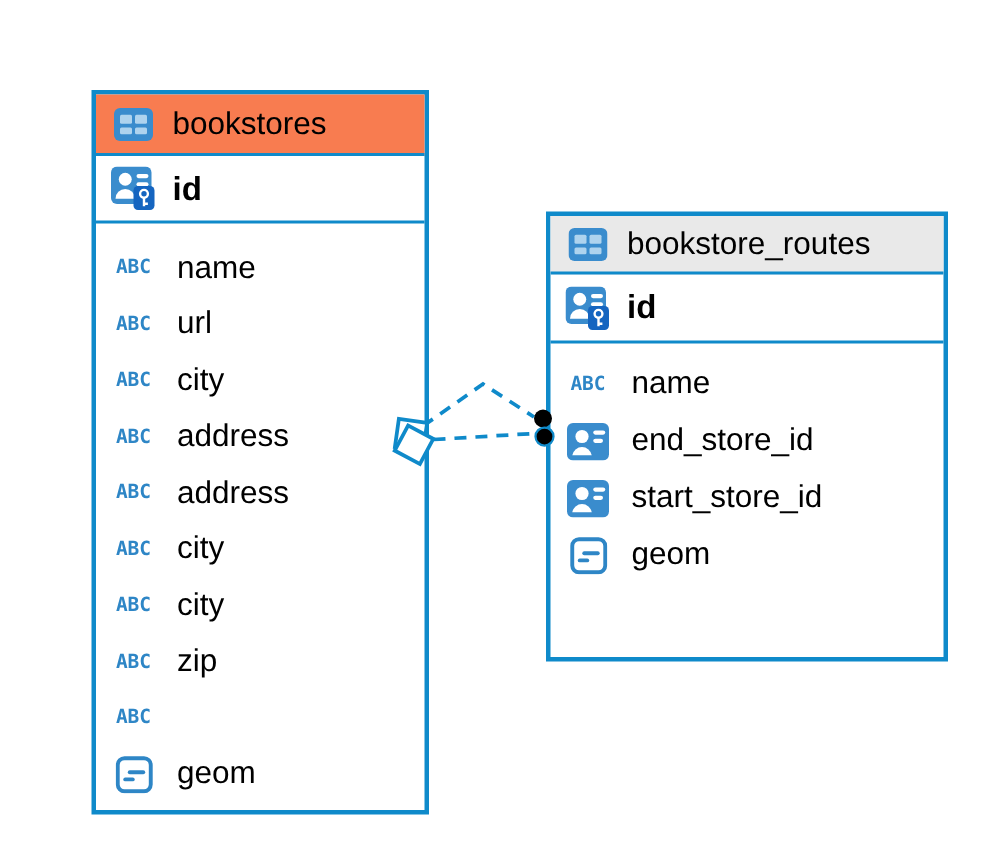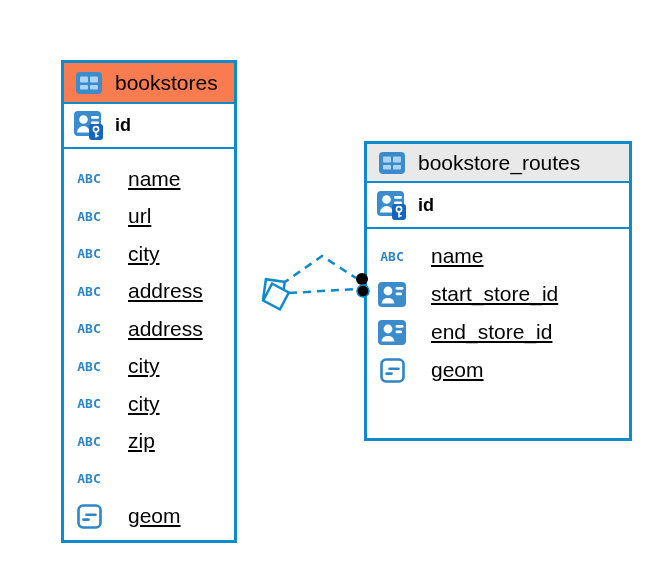"bookstores" #tbl-bookstores { width: 176px -> 225px }
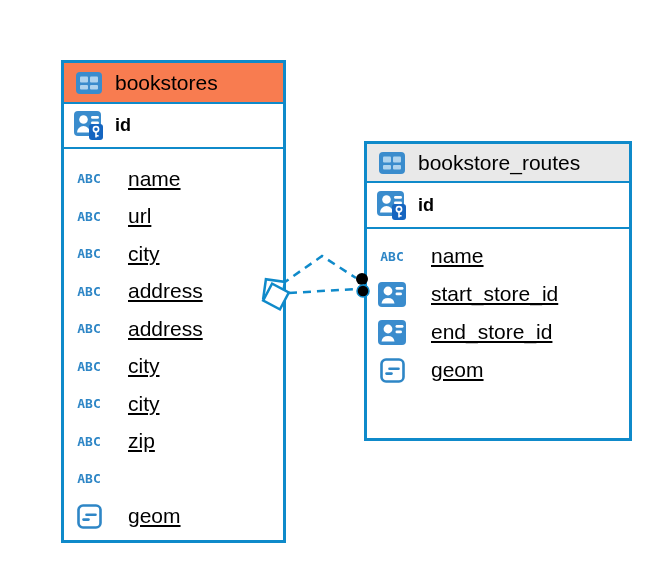"id" .pk-row .cname { font-size: 18px -> 22px }
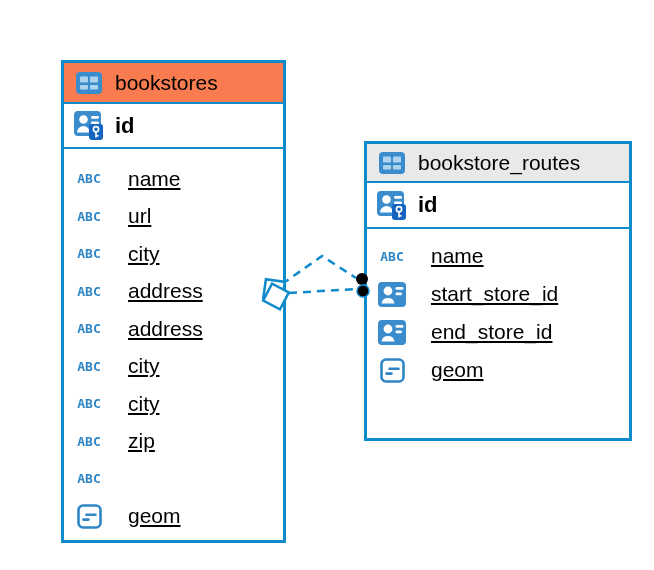"ABC" .col-row { gap: 22px -> 12px }
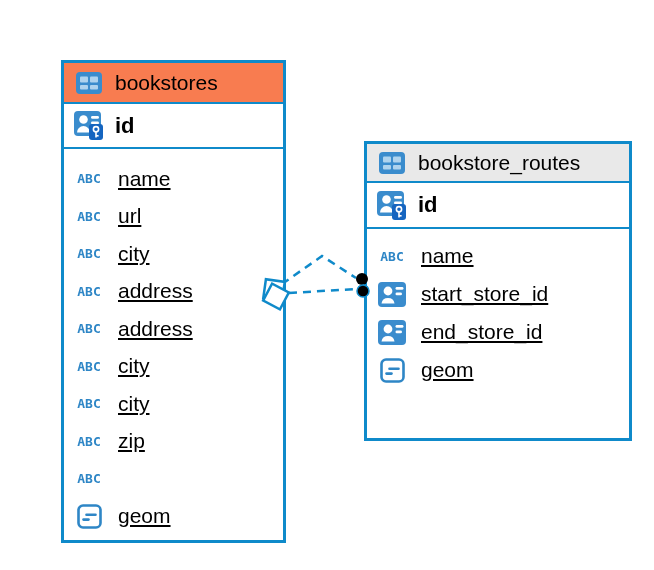"name" .col-row .cname { text-decoration: underline -> none }
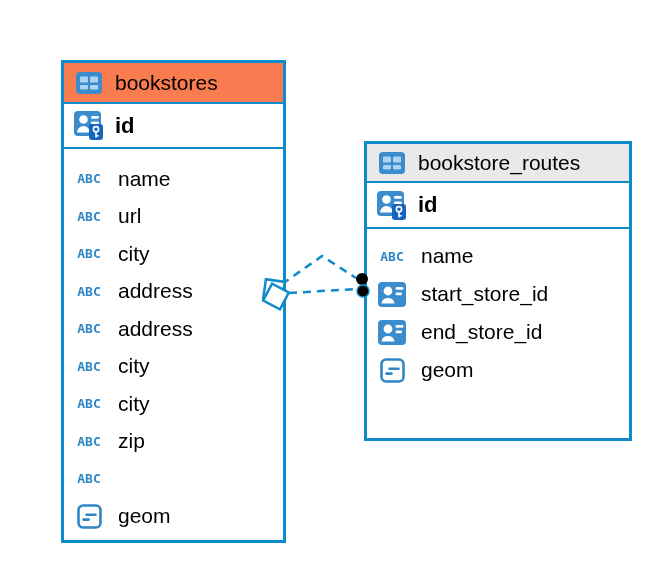"start_store_id" div.col-row { order: before "end_store_id" -> after "end_store_id" }
